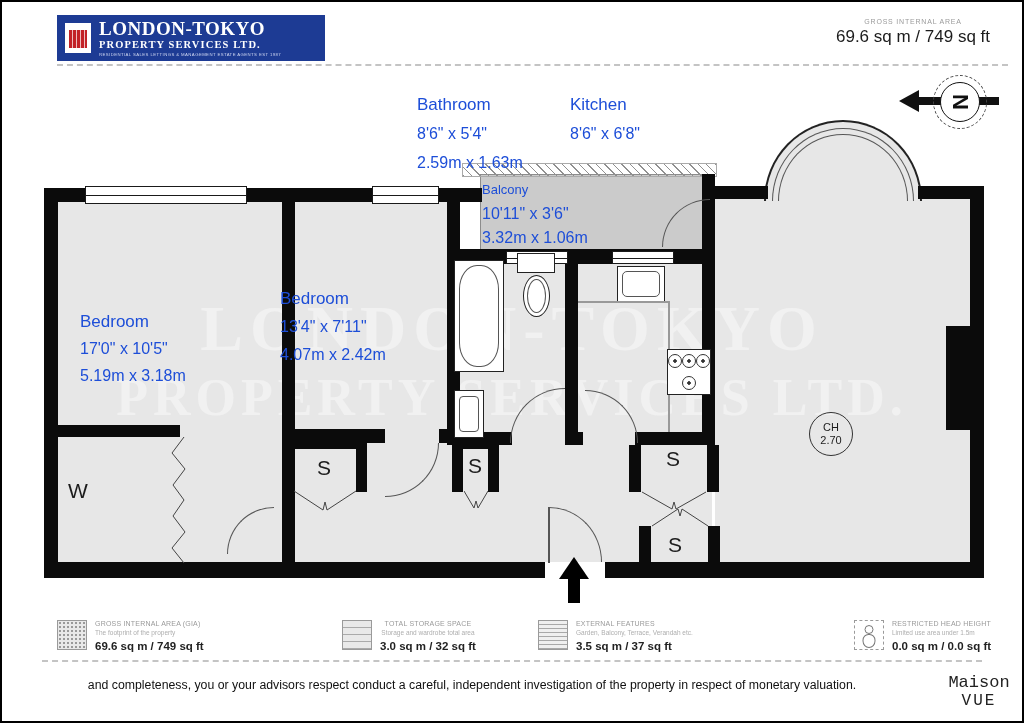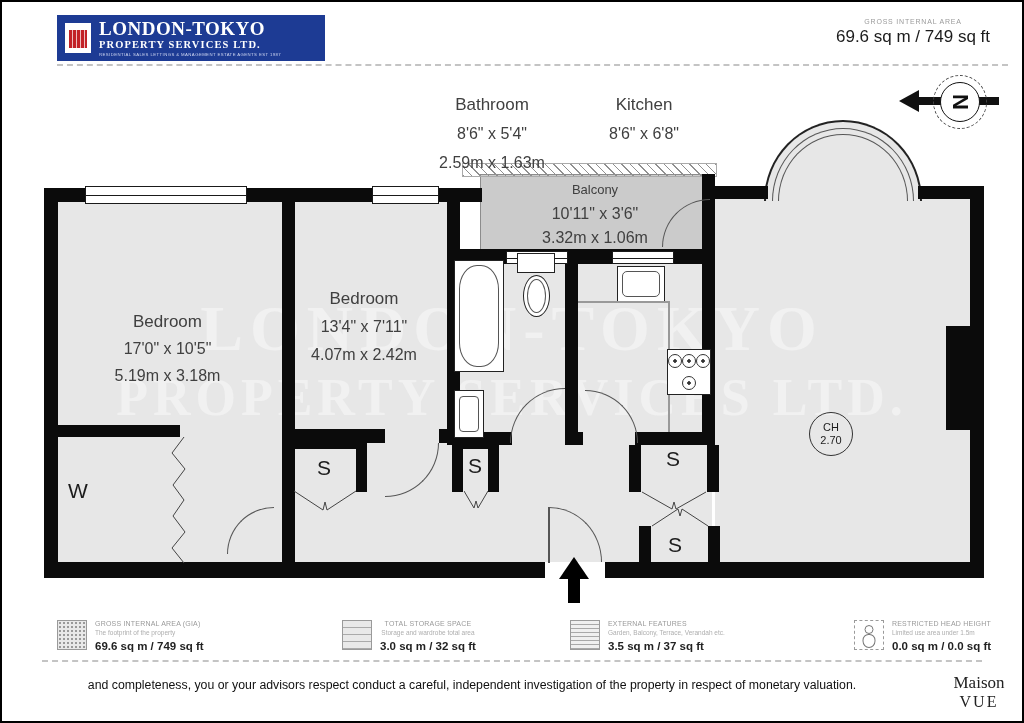"Bathroom" .lbl { color: #404040 -> #1d4ed8; text-align: center -> none }
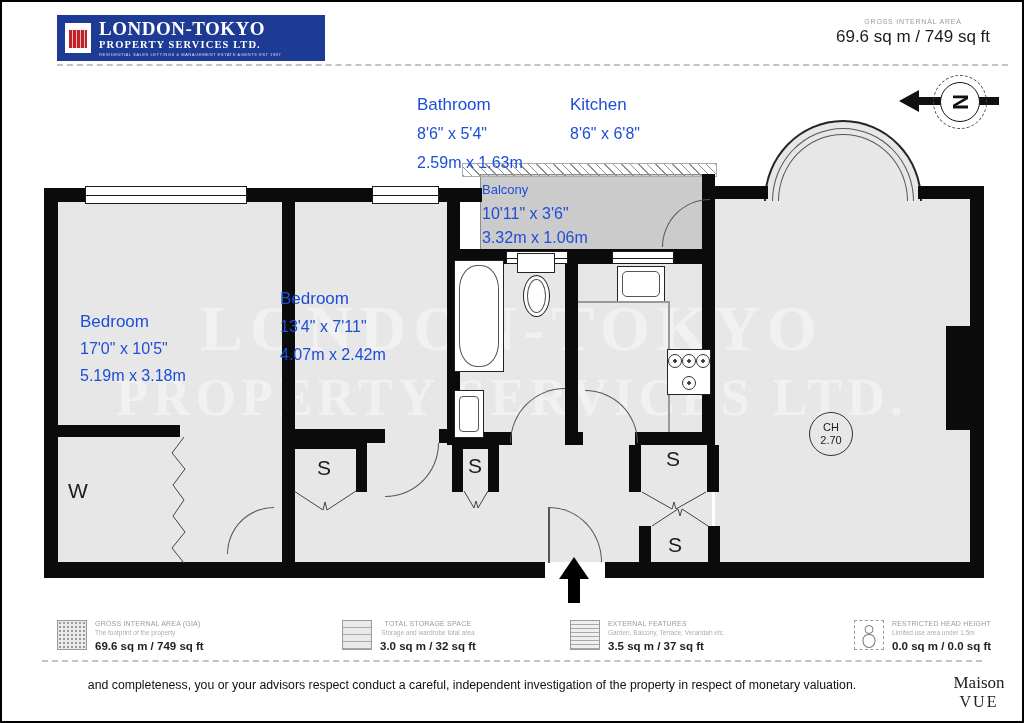"3.5 sq m / 37" div.abs { left: 568px -> 536px }
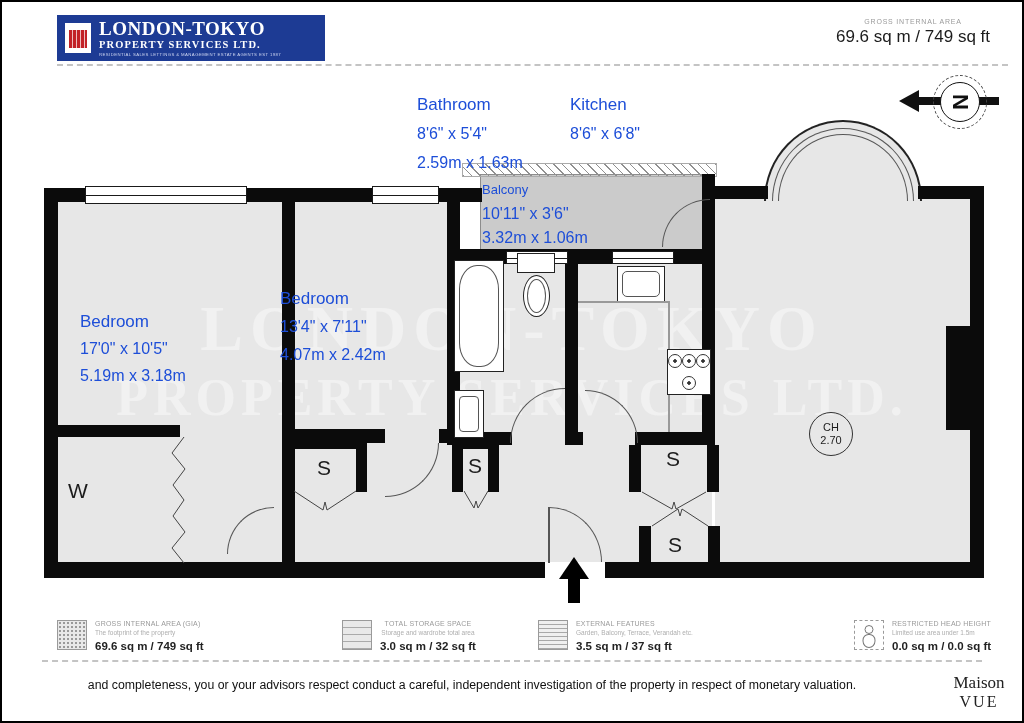"Maison" .maison { font-family: Liberation Serif, serif -> Liberation Mono, monospace }
